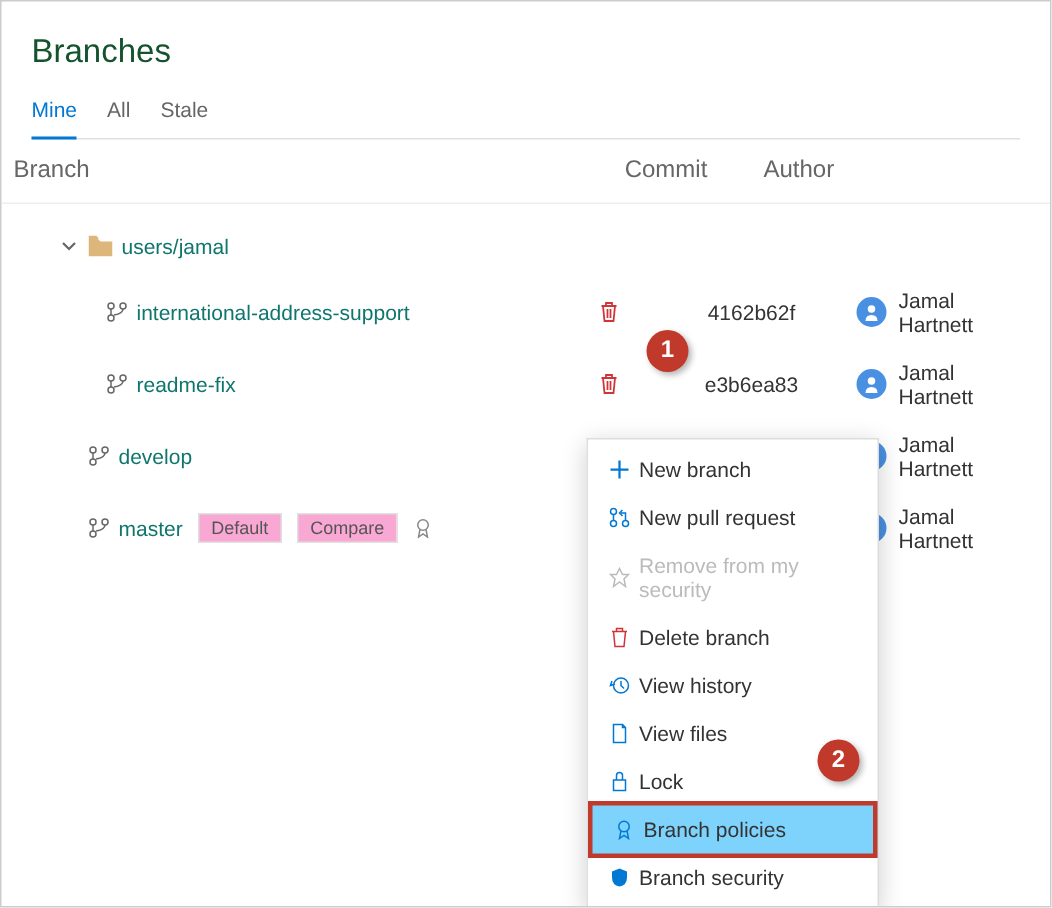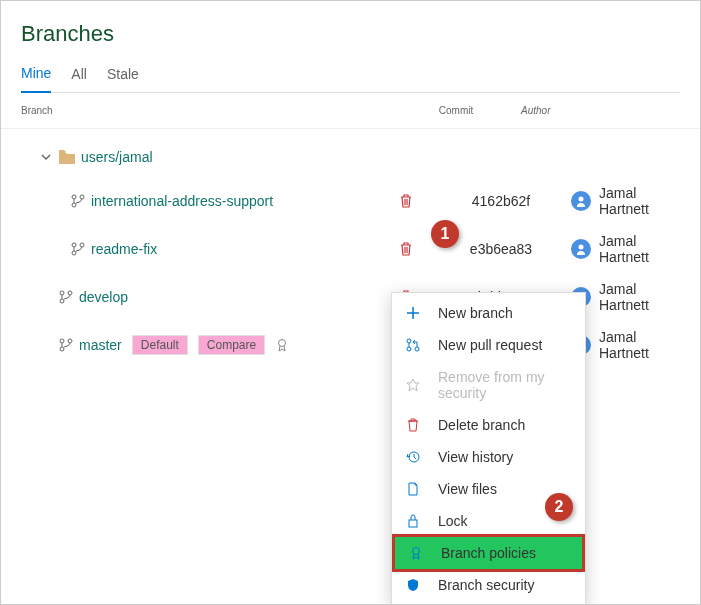"Mine" .tabs { align-items: center -> none }
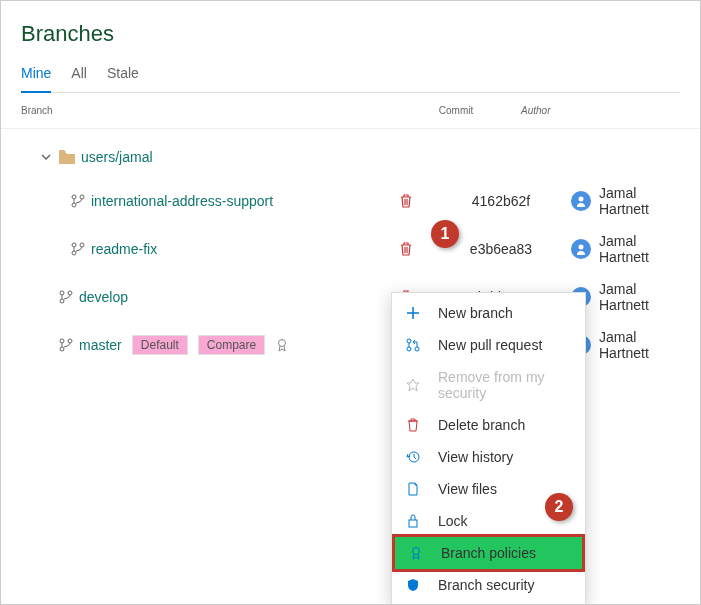"Branch" .table-header { font-size: 10px -> 16px; padding: 12px 20px -> 12px 8px }
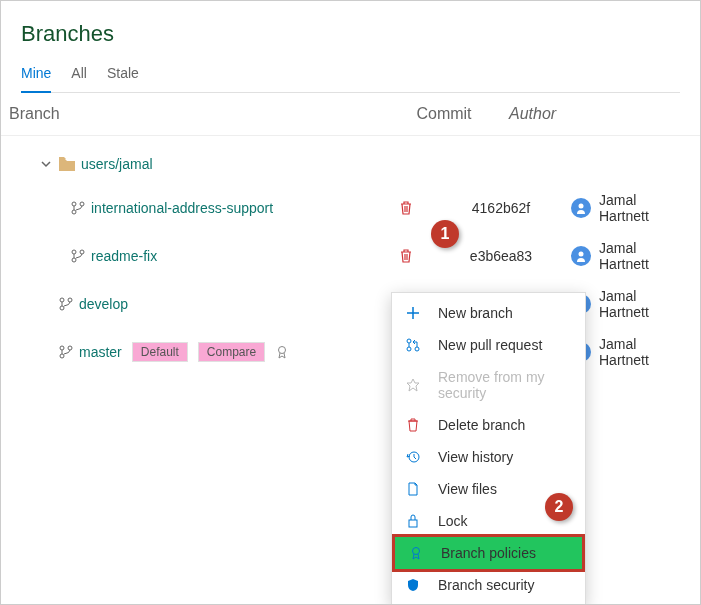"Author" .col-author { font-style: italic -> none }
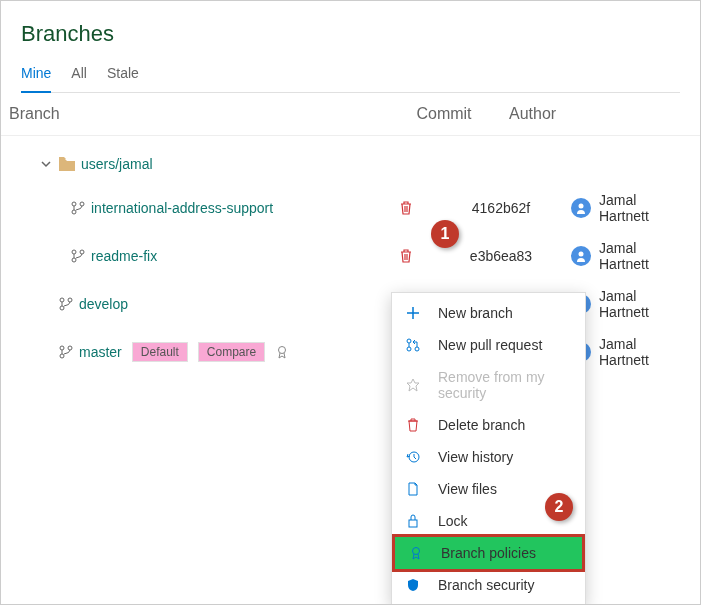"New branch" .menu-item { gap: 16px -> 4px }
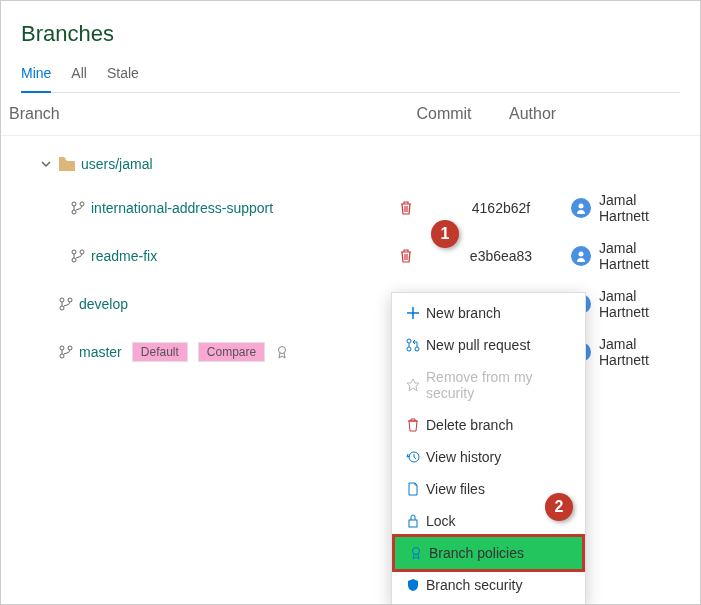"Branch policies" .menu-item.highlighted { background: #22c55e -> #7dd3fc }
